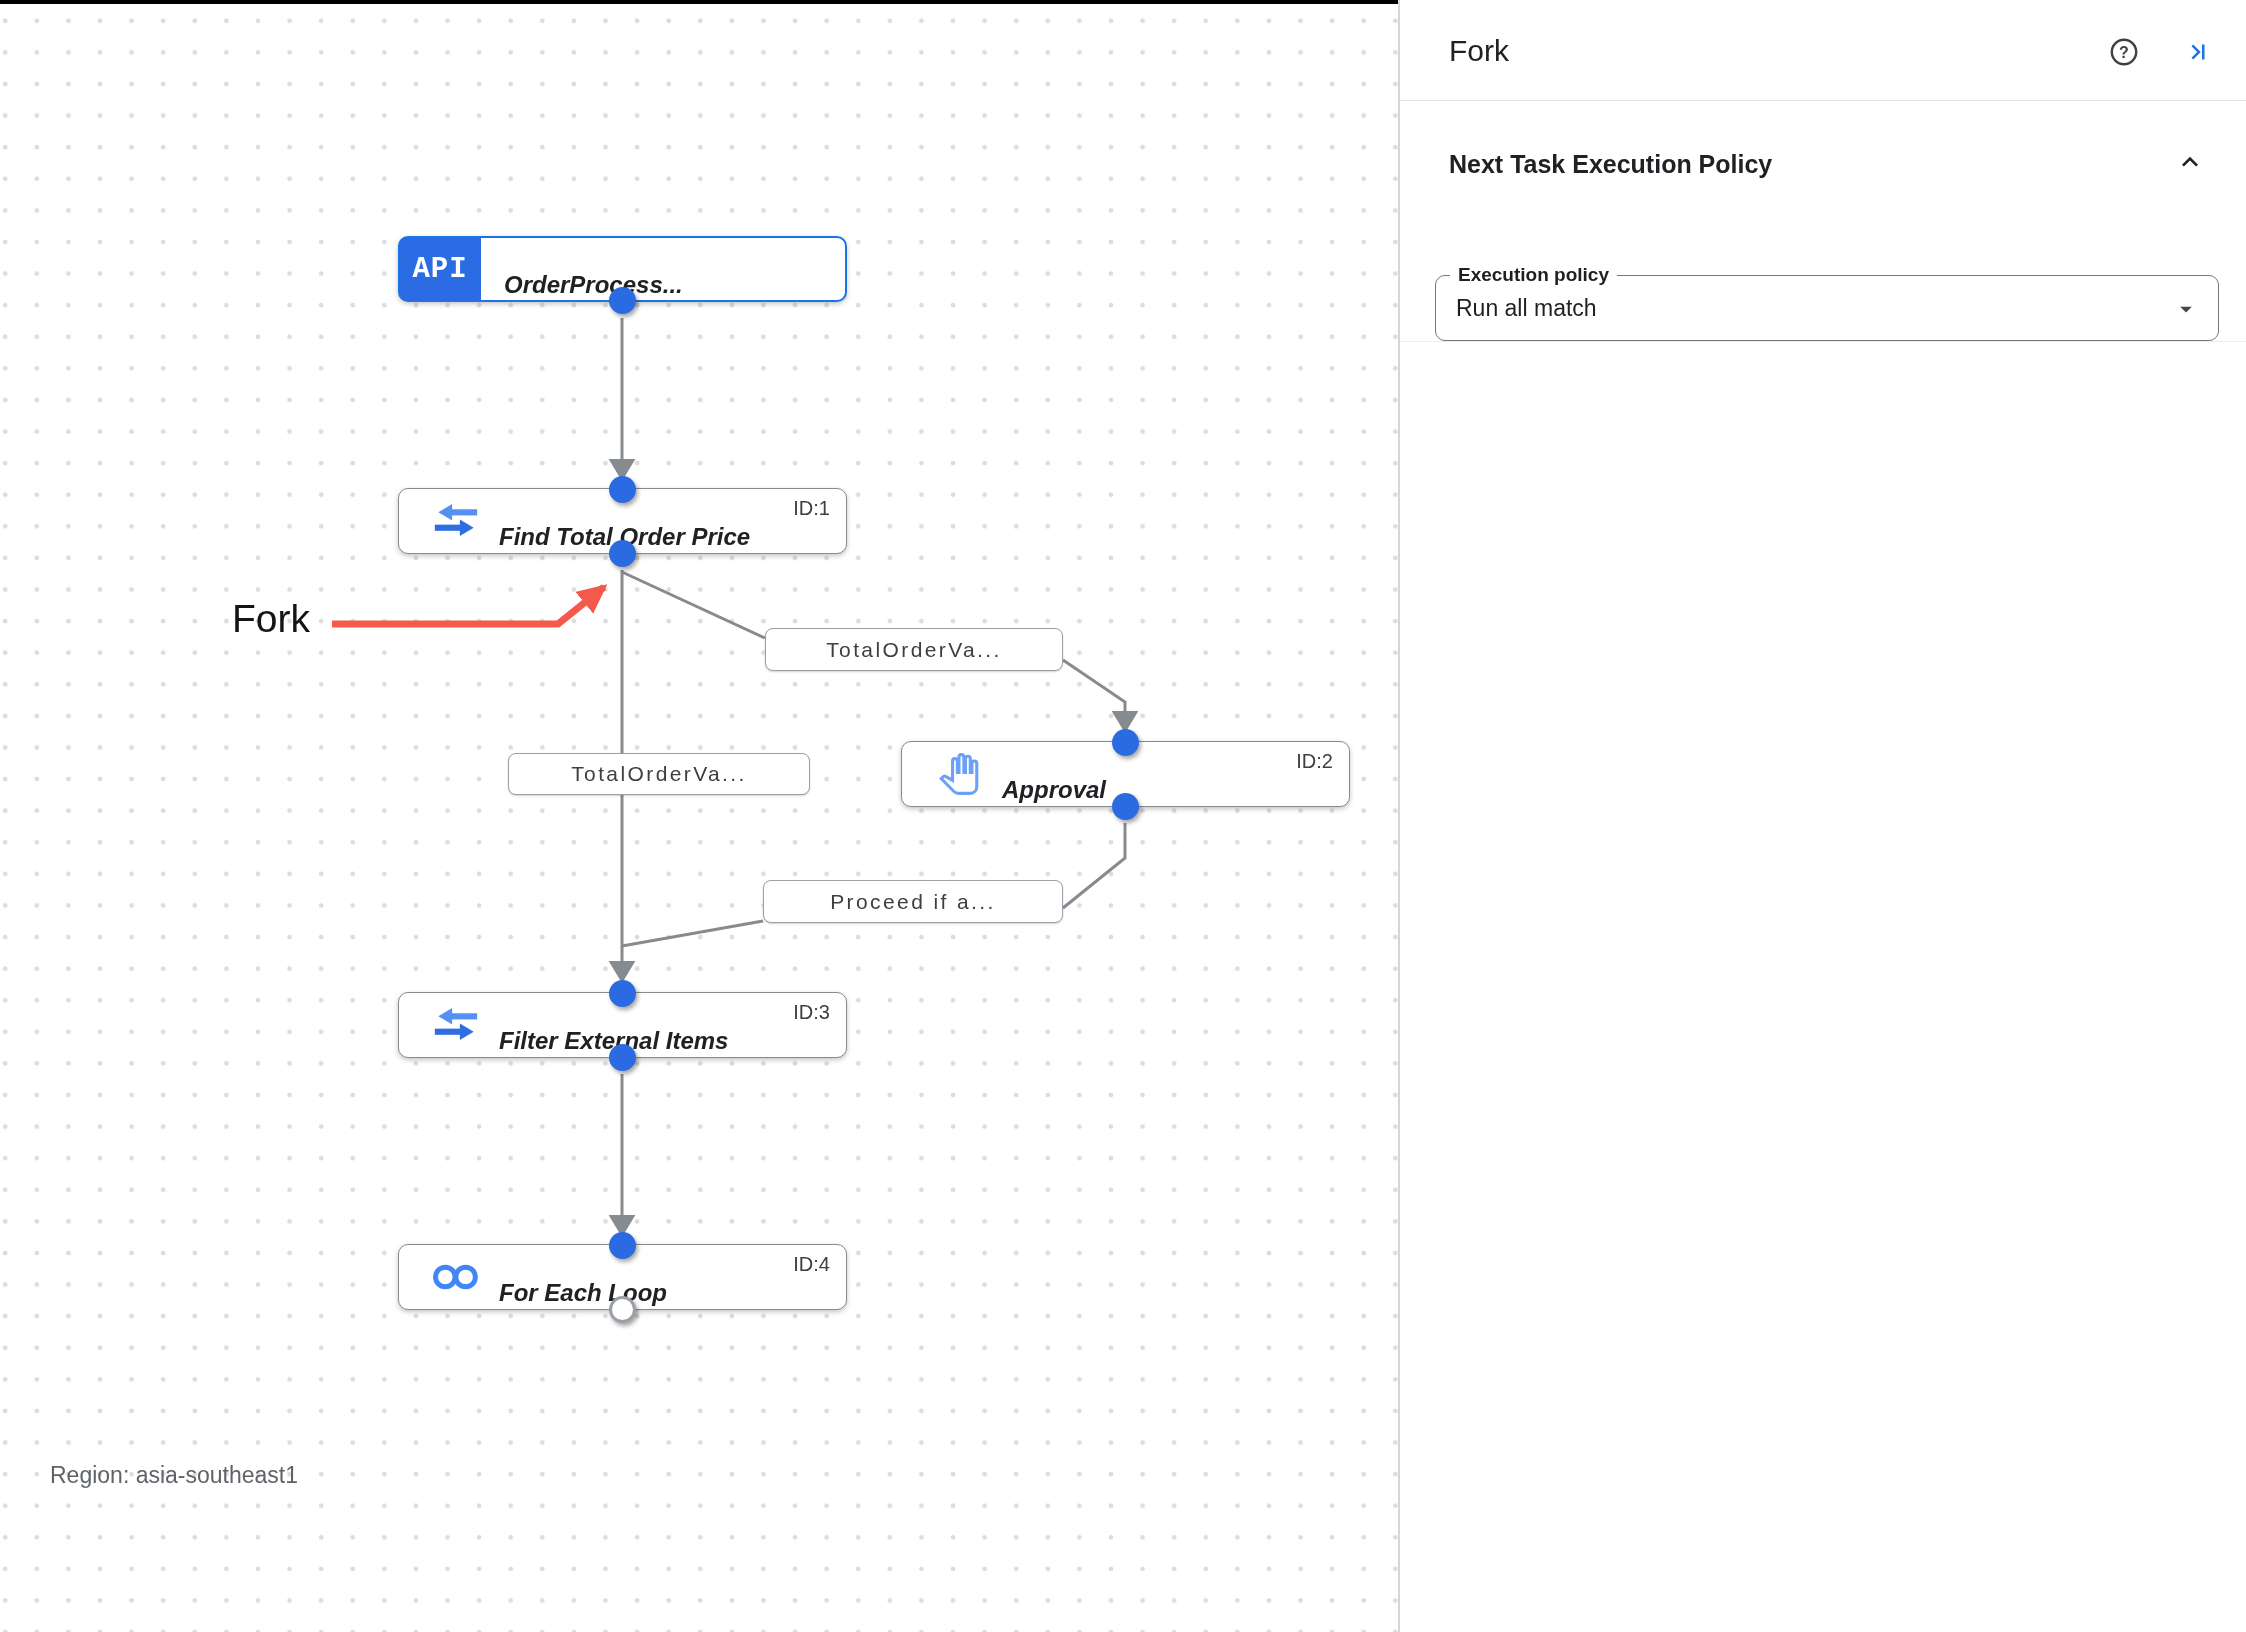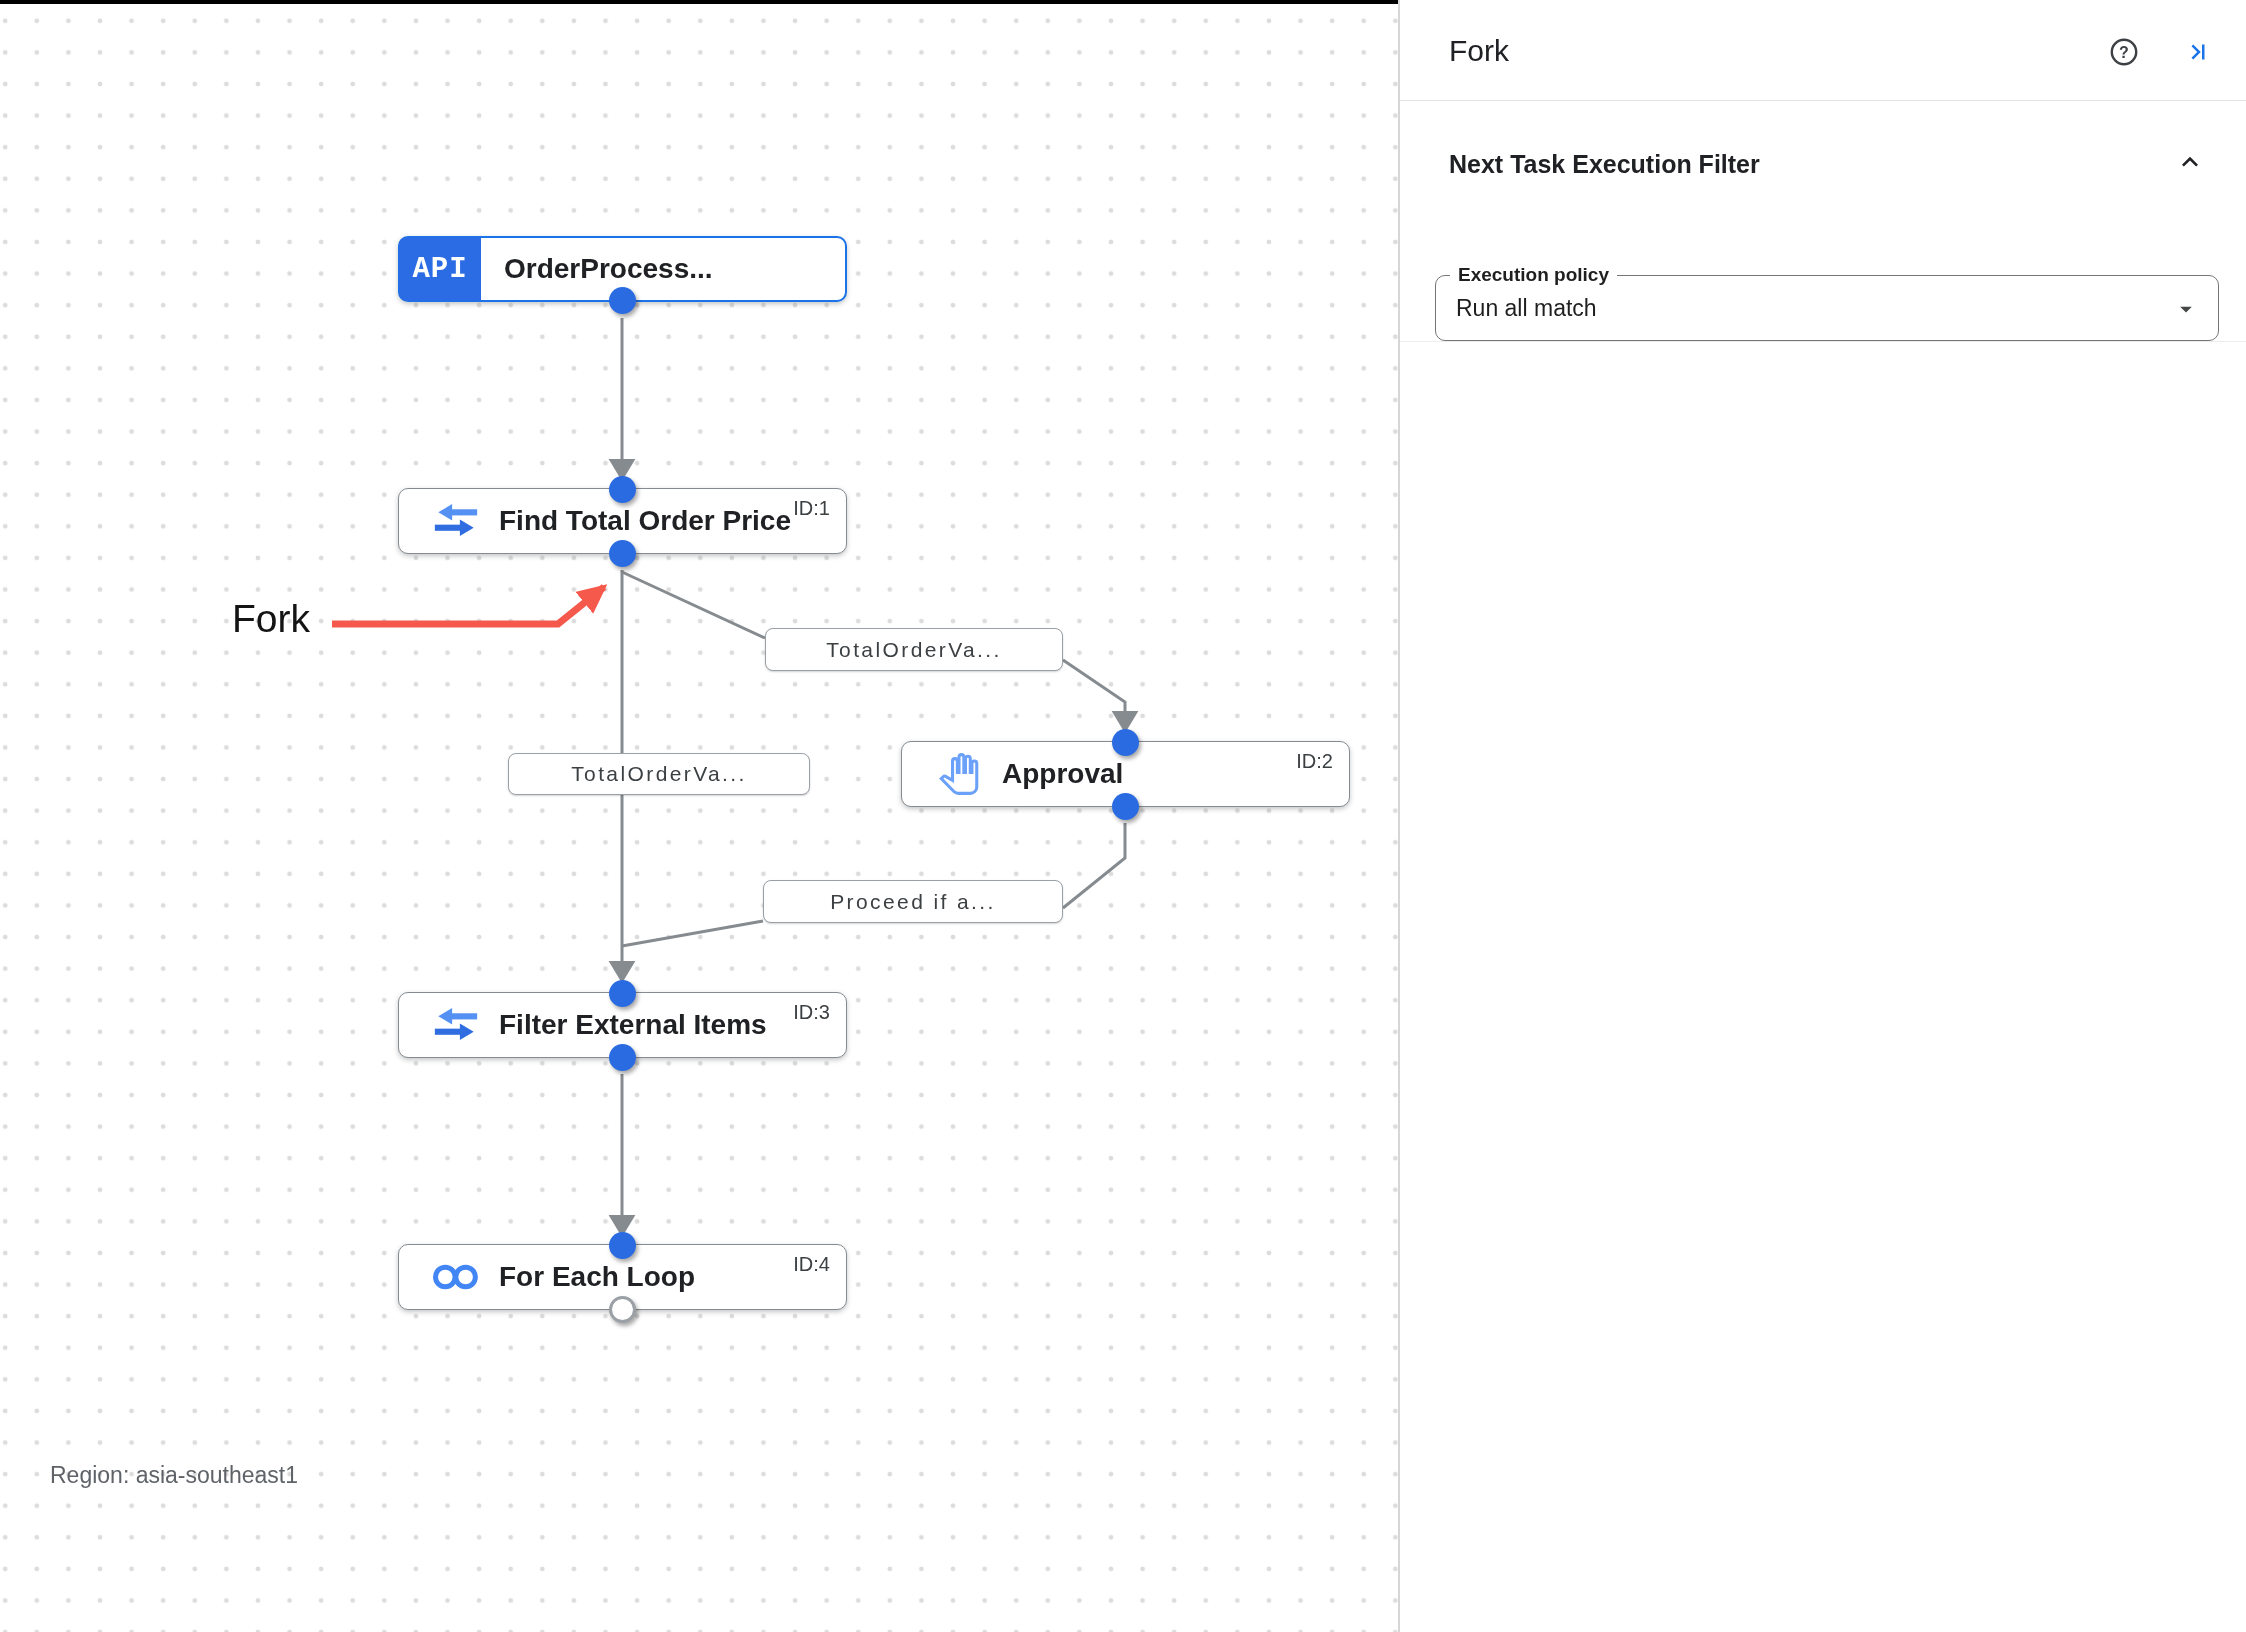"Next Task Execution Filter" div.section-heading { text: Filter -> Policy }
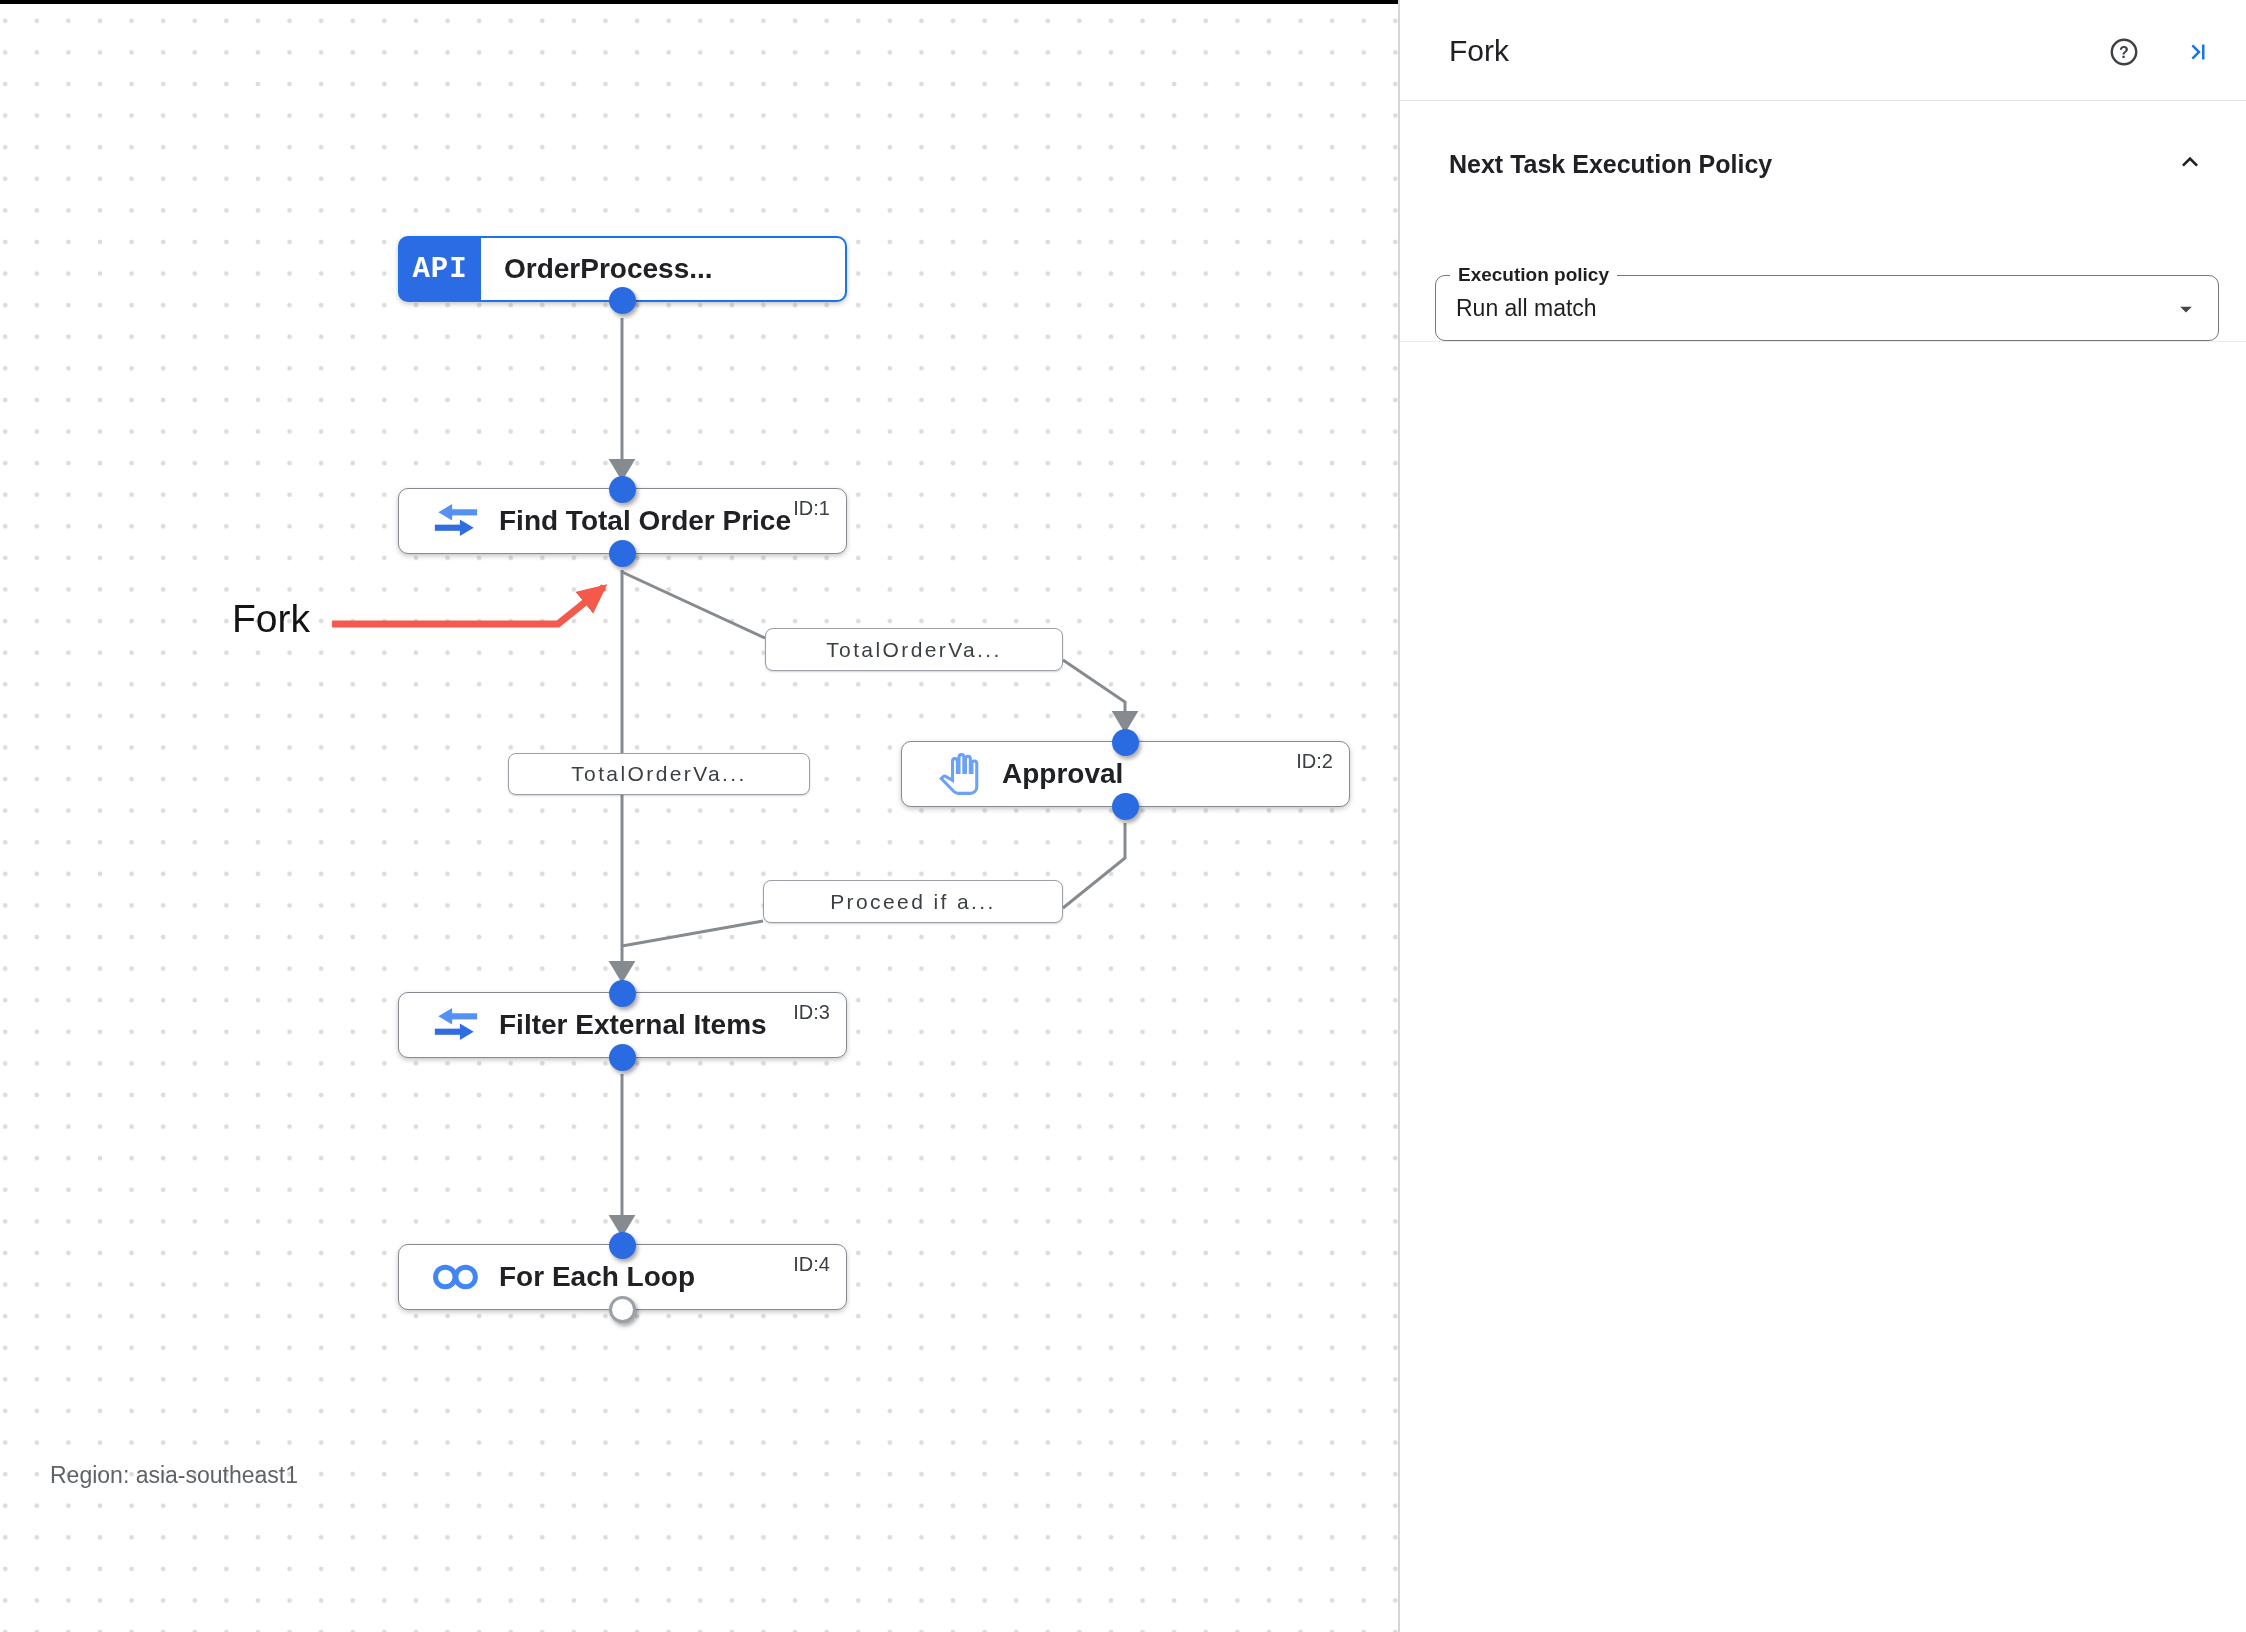"OrderProcess..." .node-title { font-size: 28px -> 24px; font-style: none -> italic; top: 0 -> 16px }
